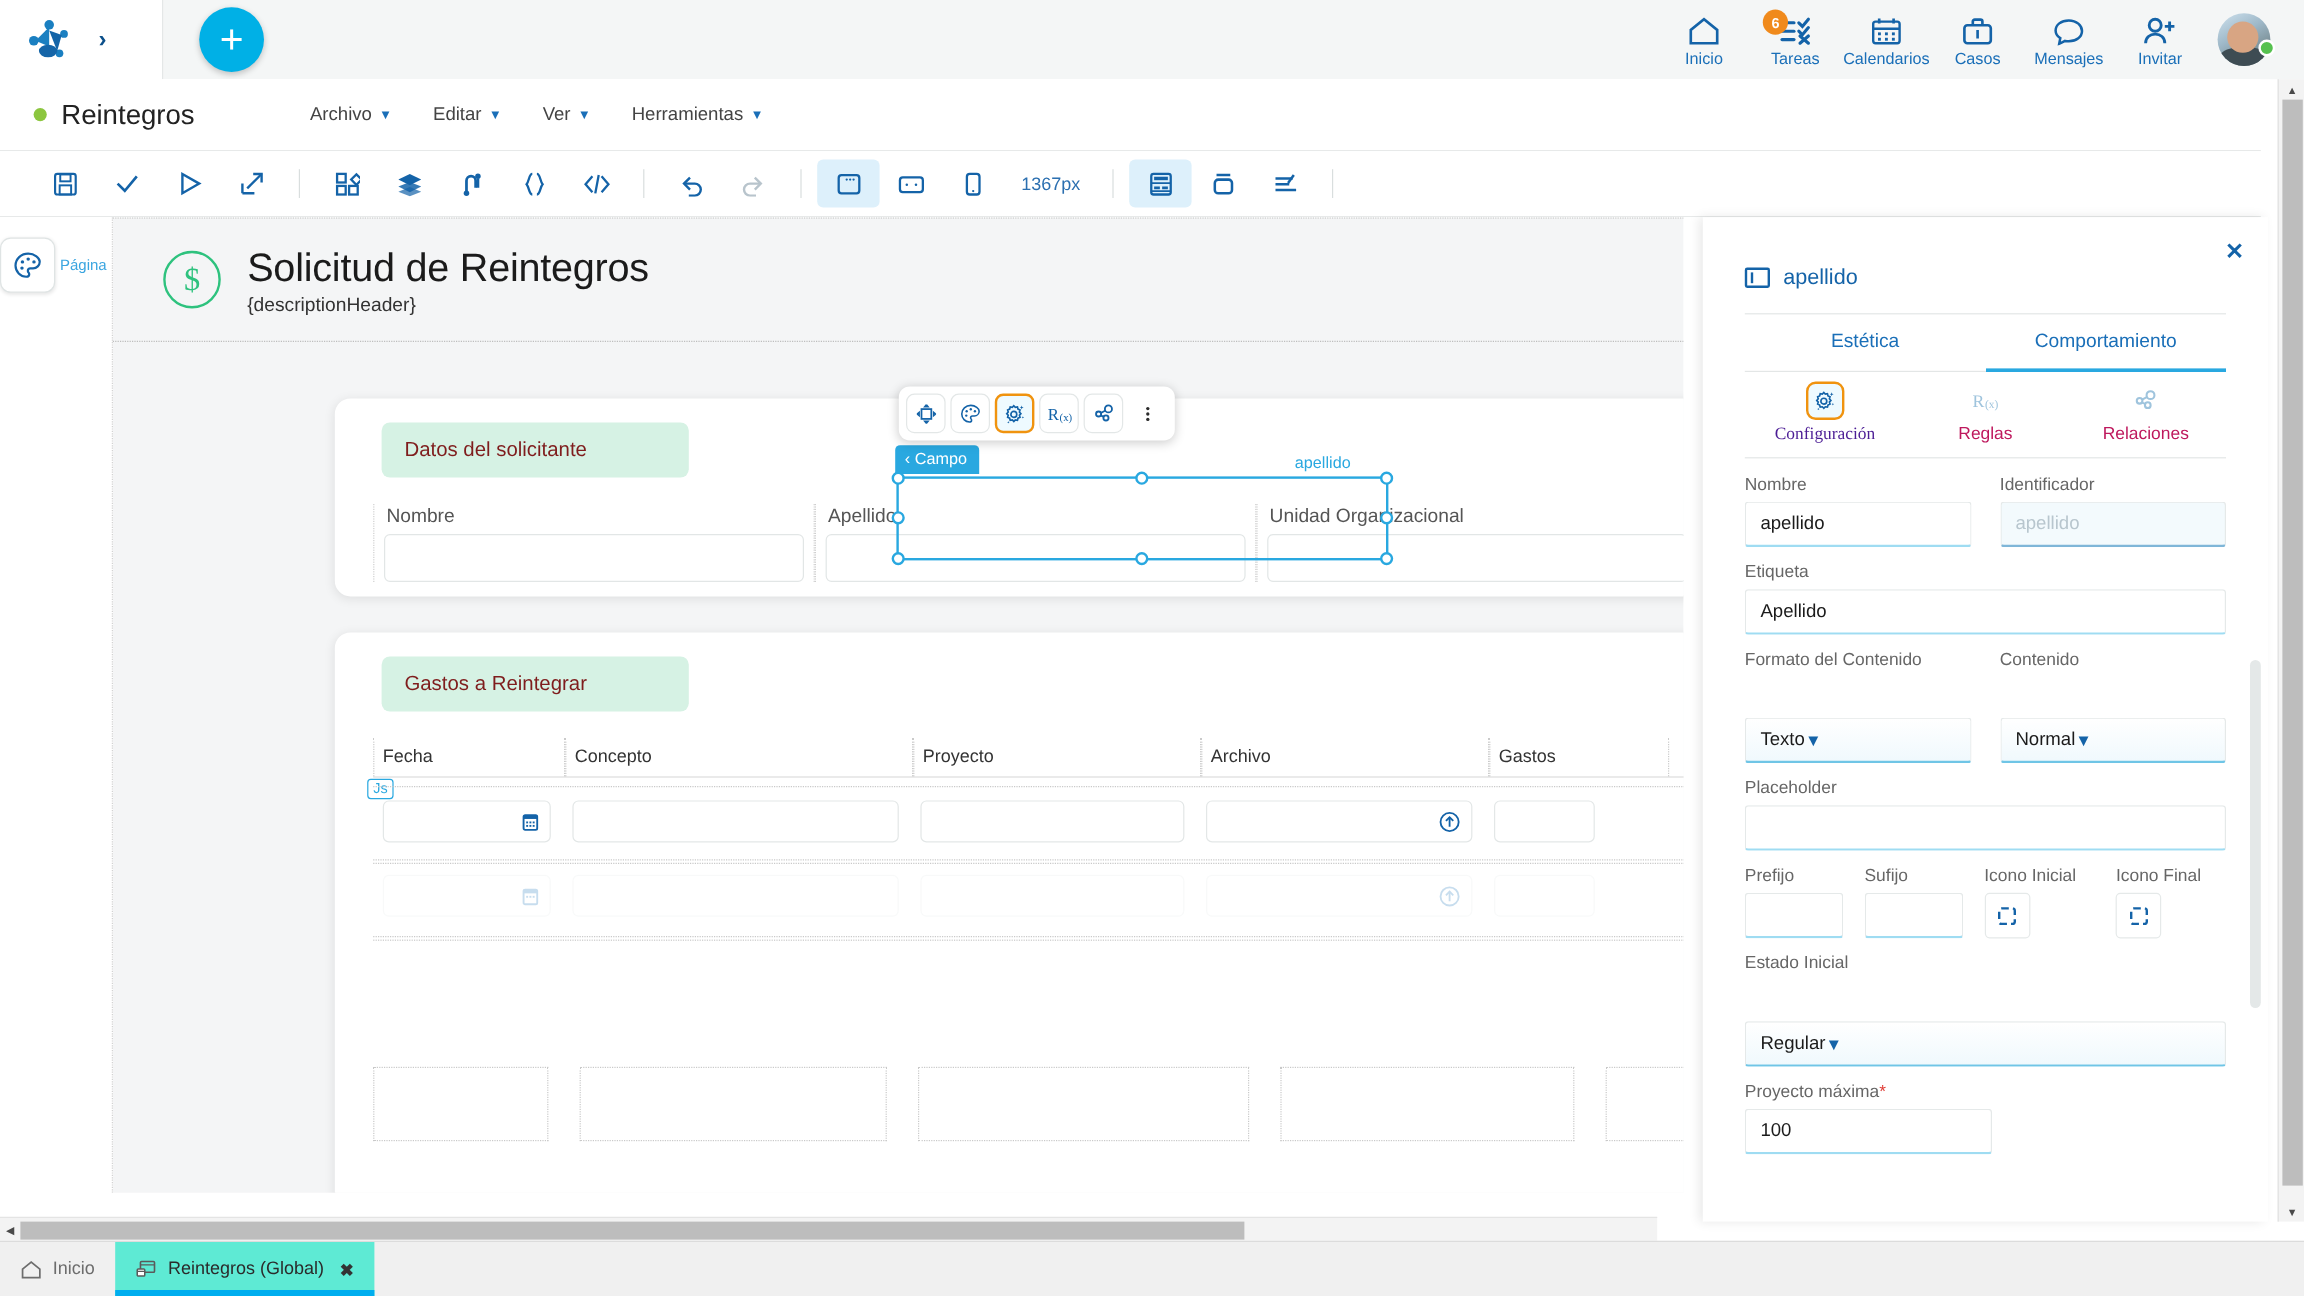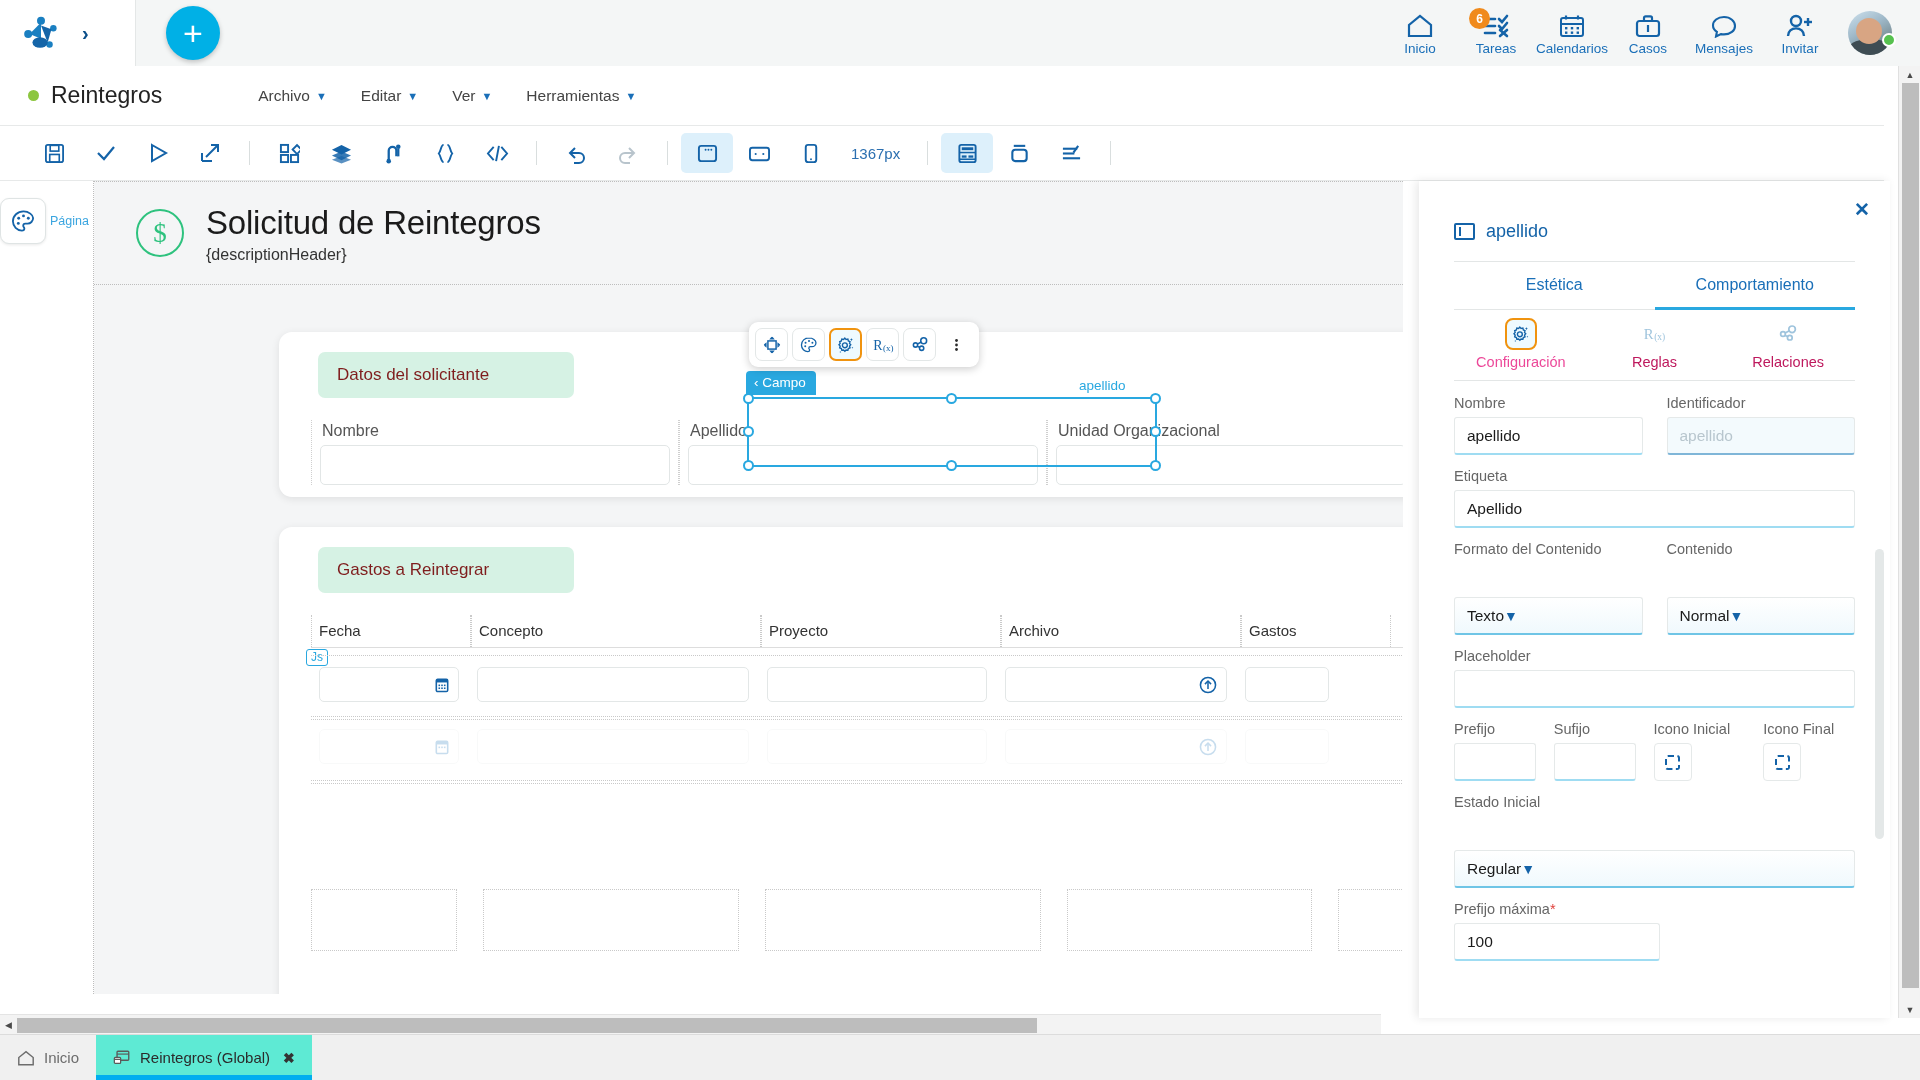"Configuración" .rp-subtab.sel .slbl { color: #ec4899 -> #4c1d95; font-family: none -> Liberation Serif, serif }
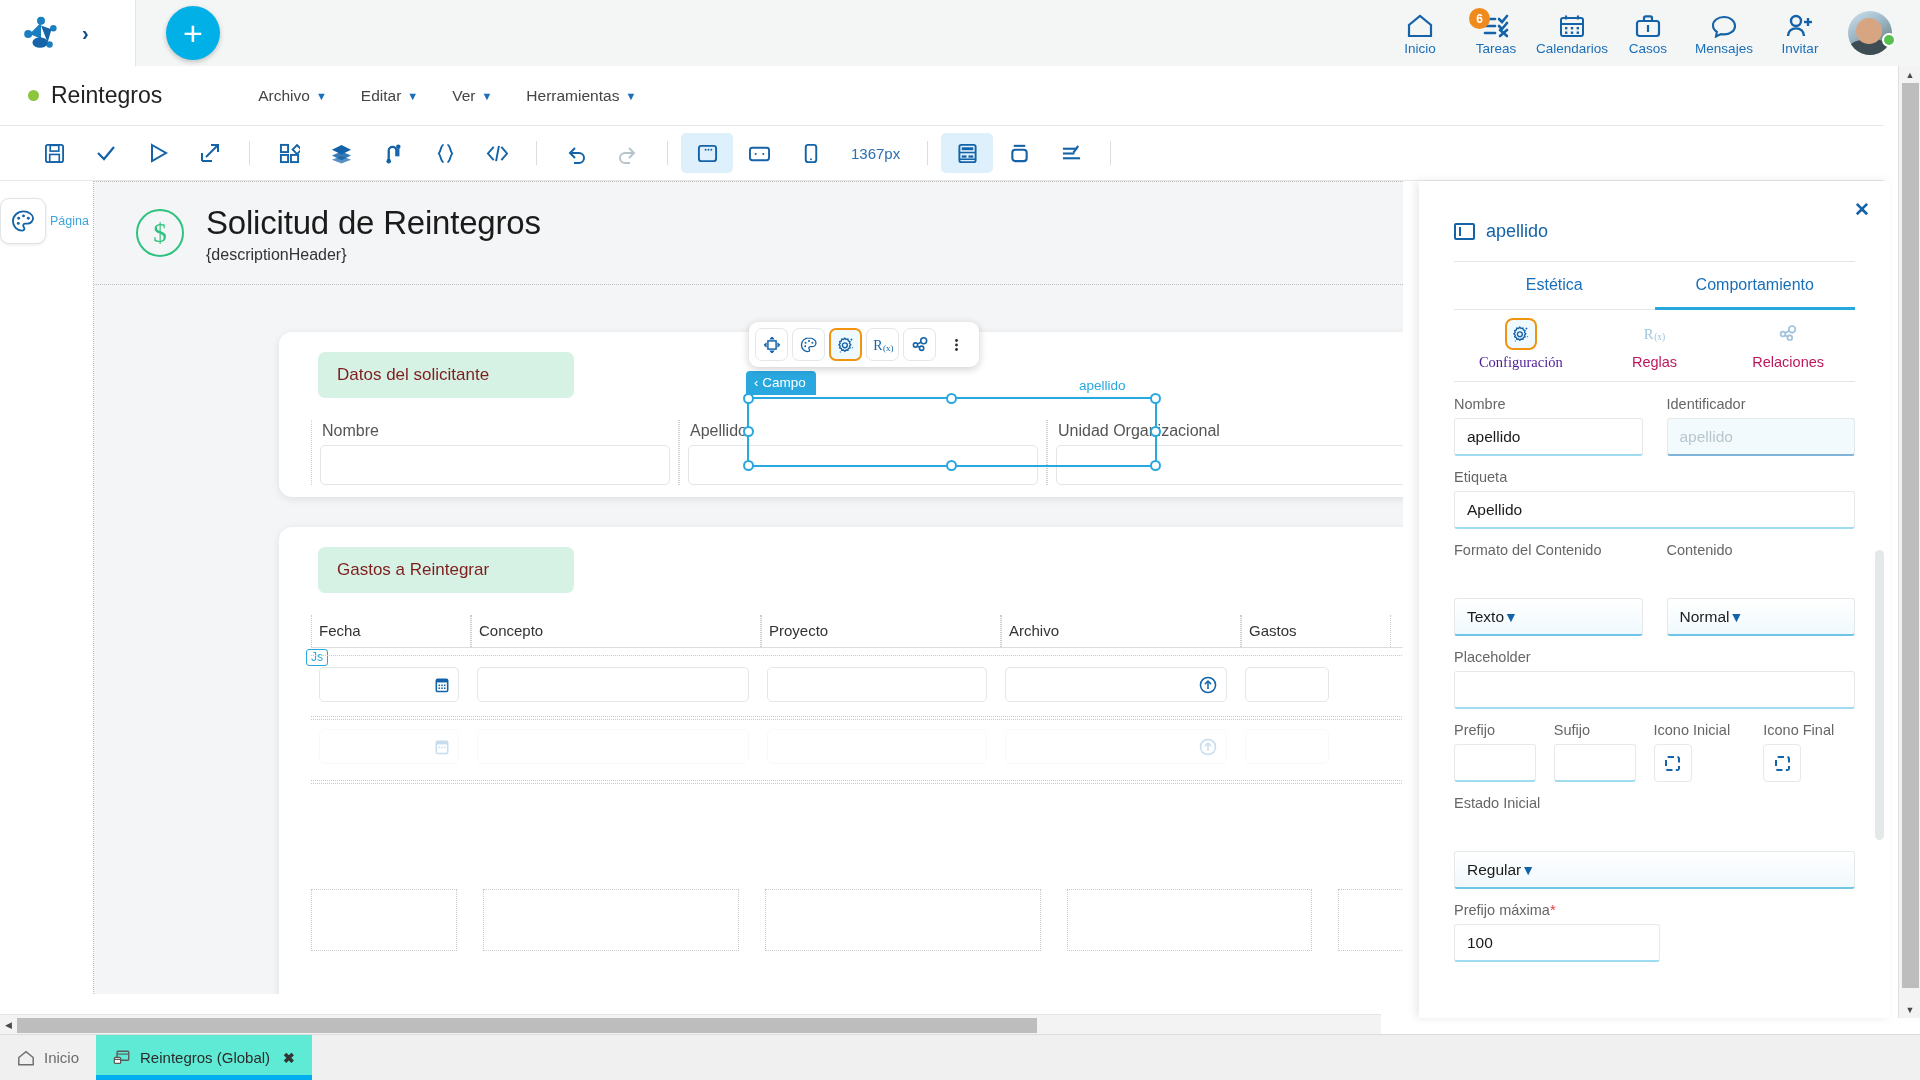"Prefijo máxima" span { text: Prefijo -> Proyecto }
